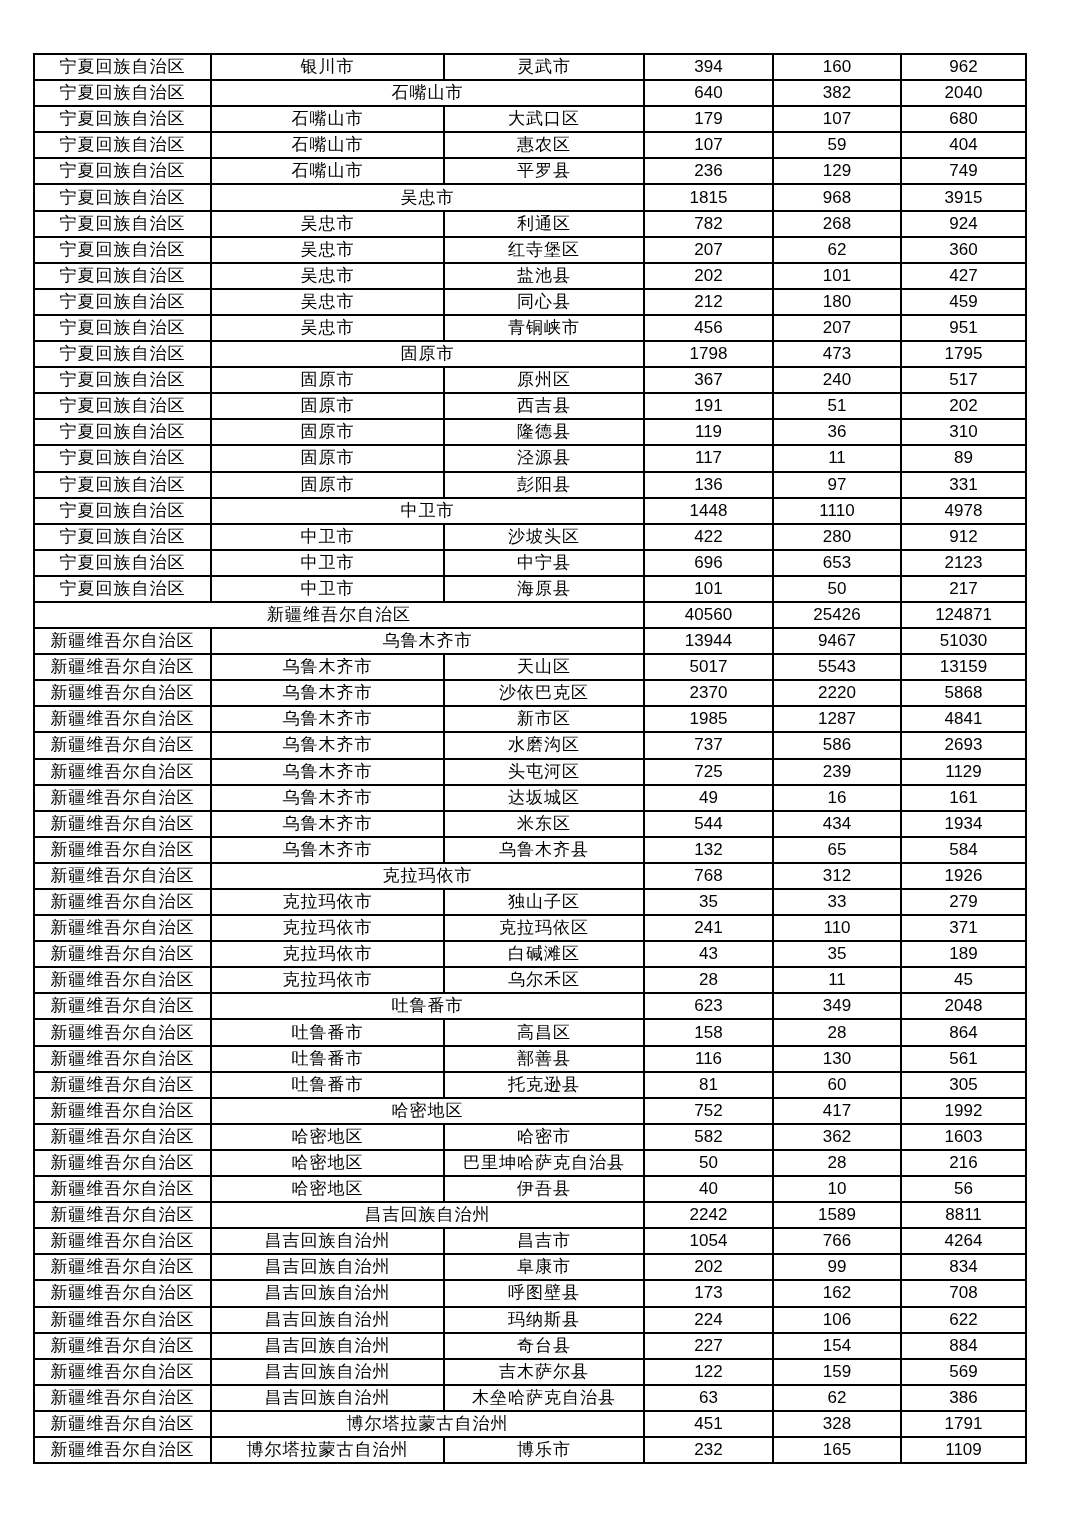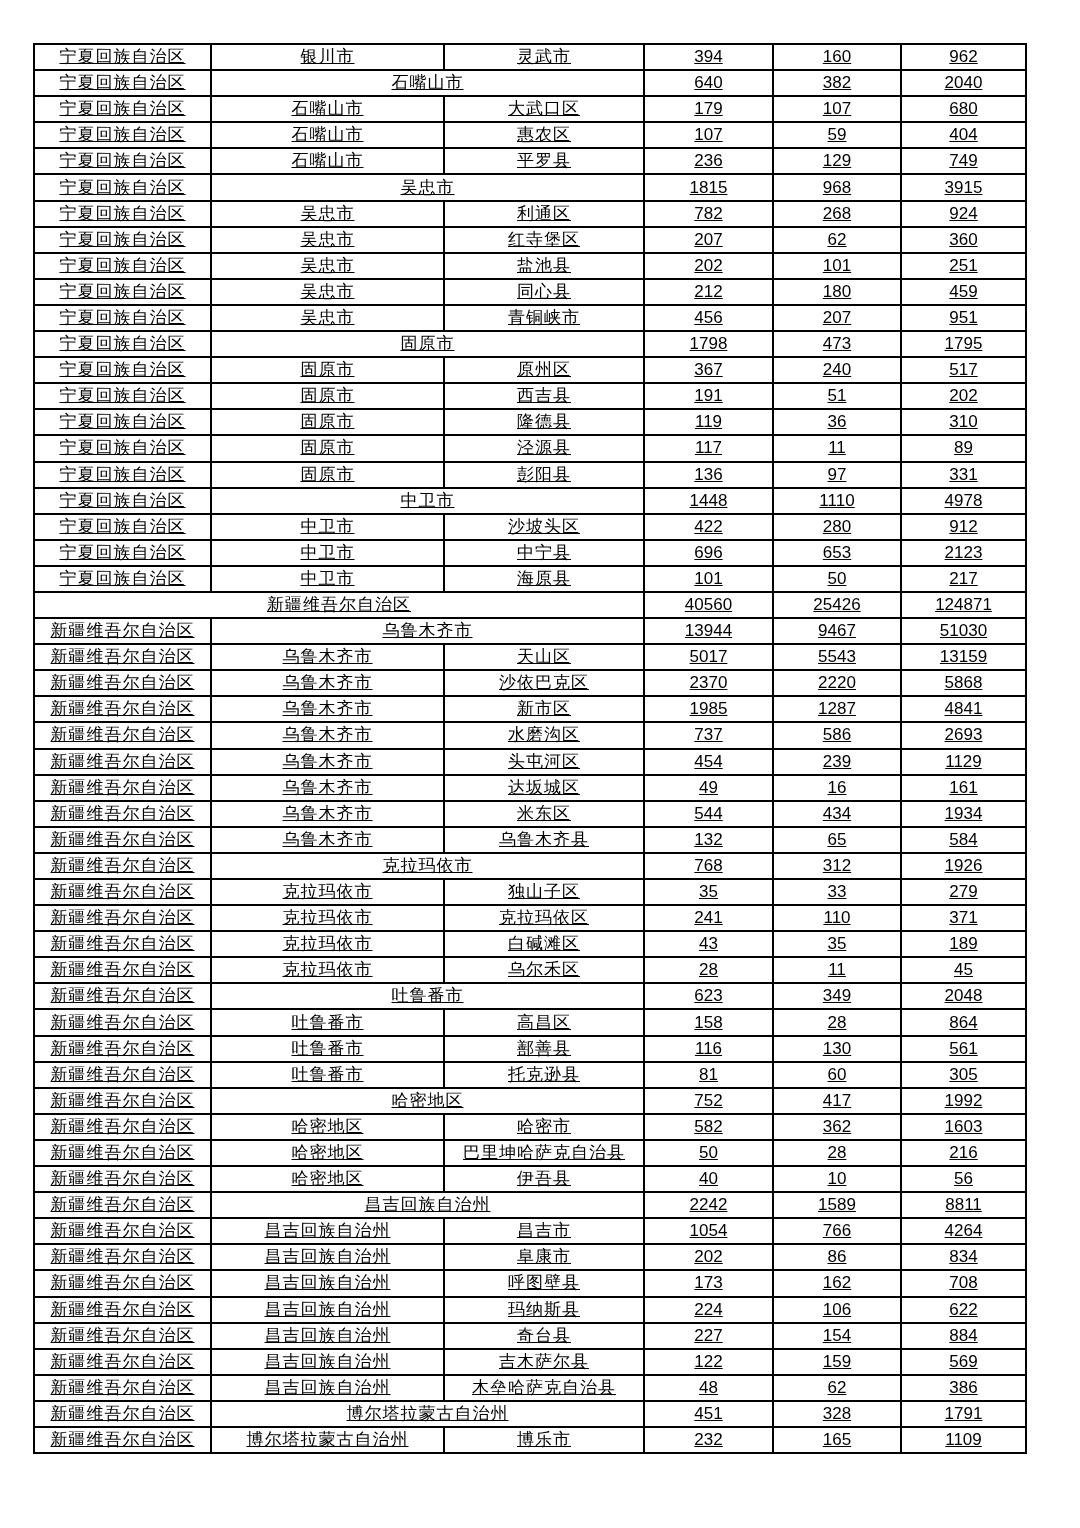"宁夏回族自治区" .table-wrap { text-decoration: underline -> none; top: 43px -> 53px }
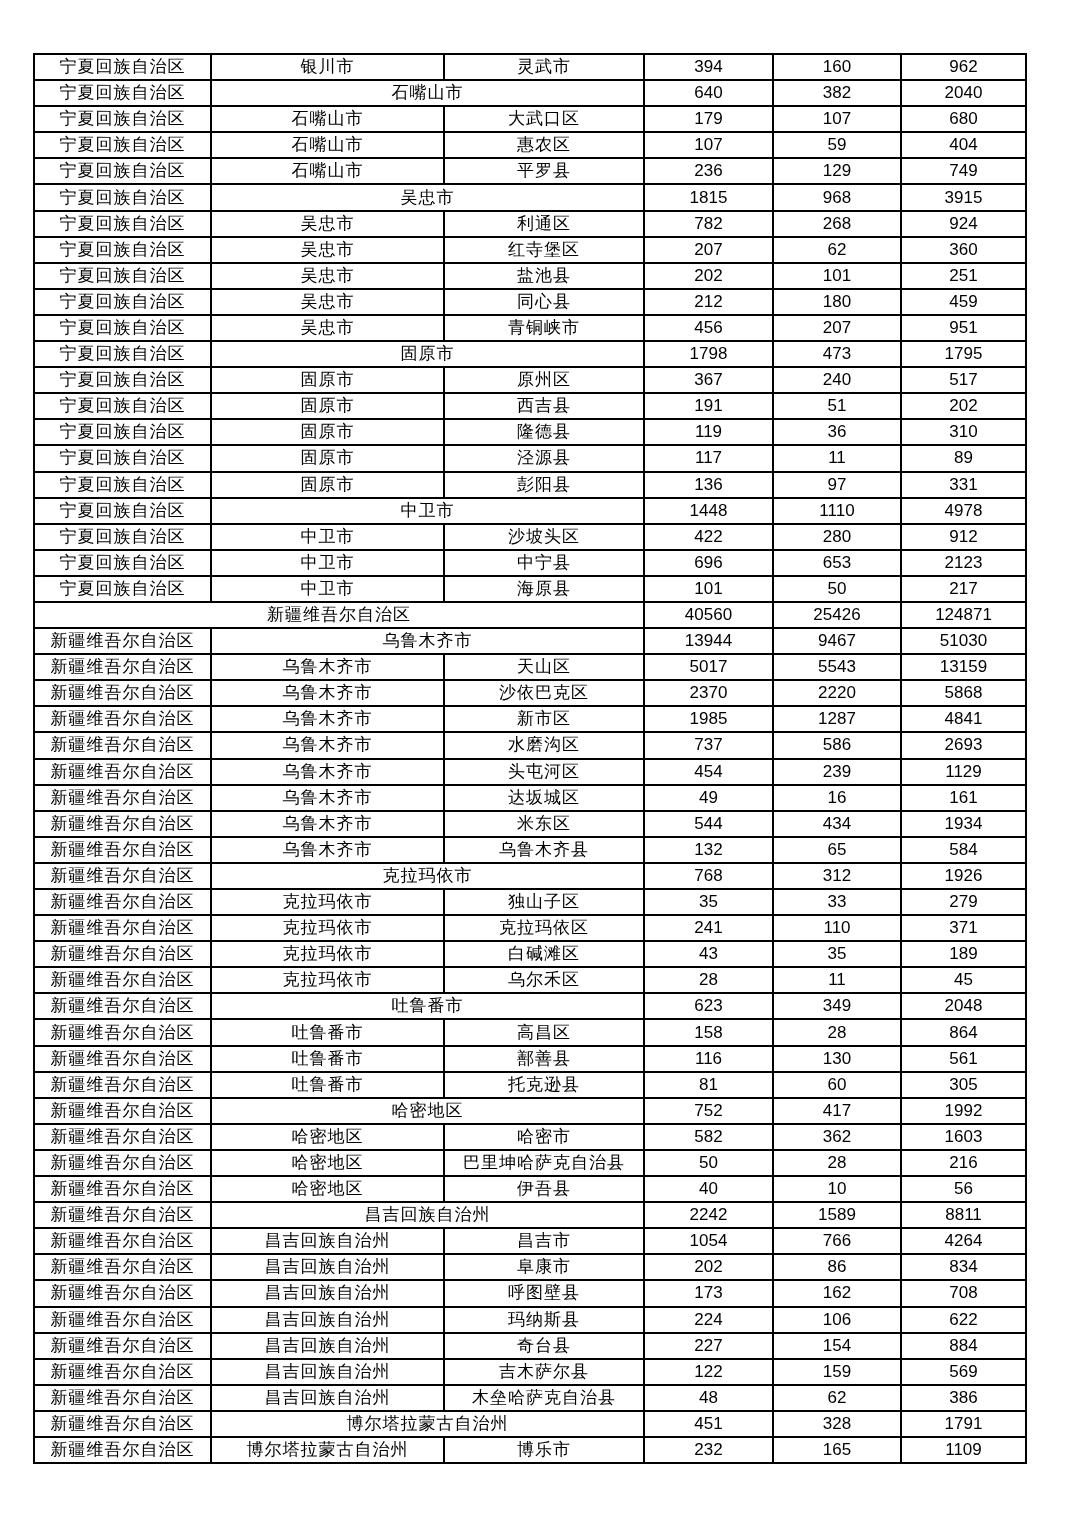"251" td.num { text: 251 -> 427 }
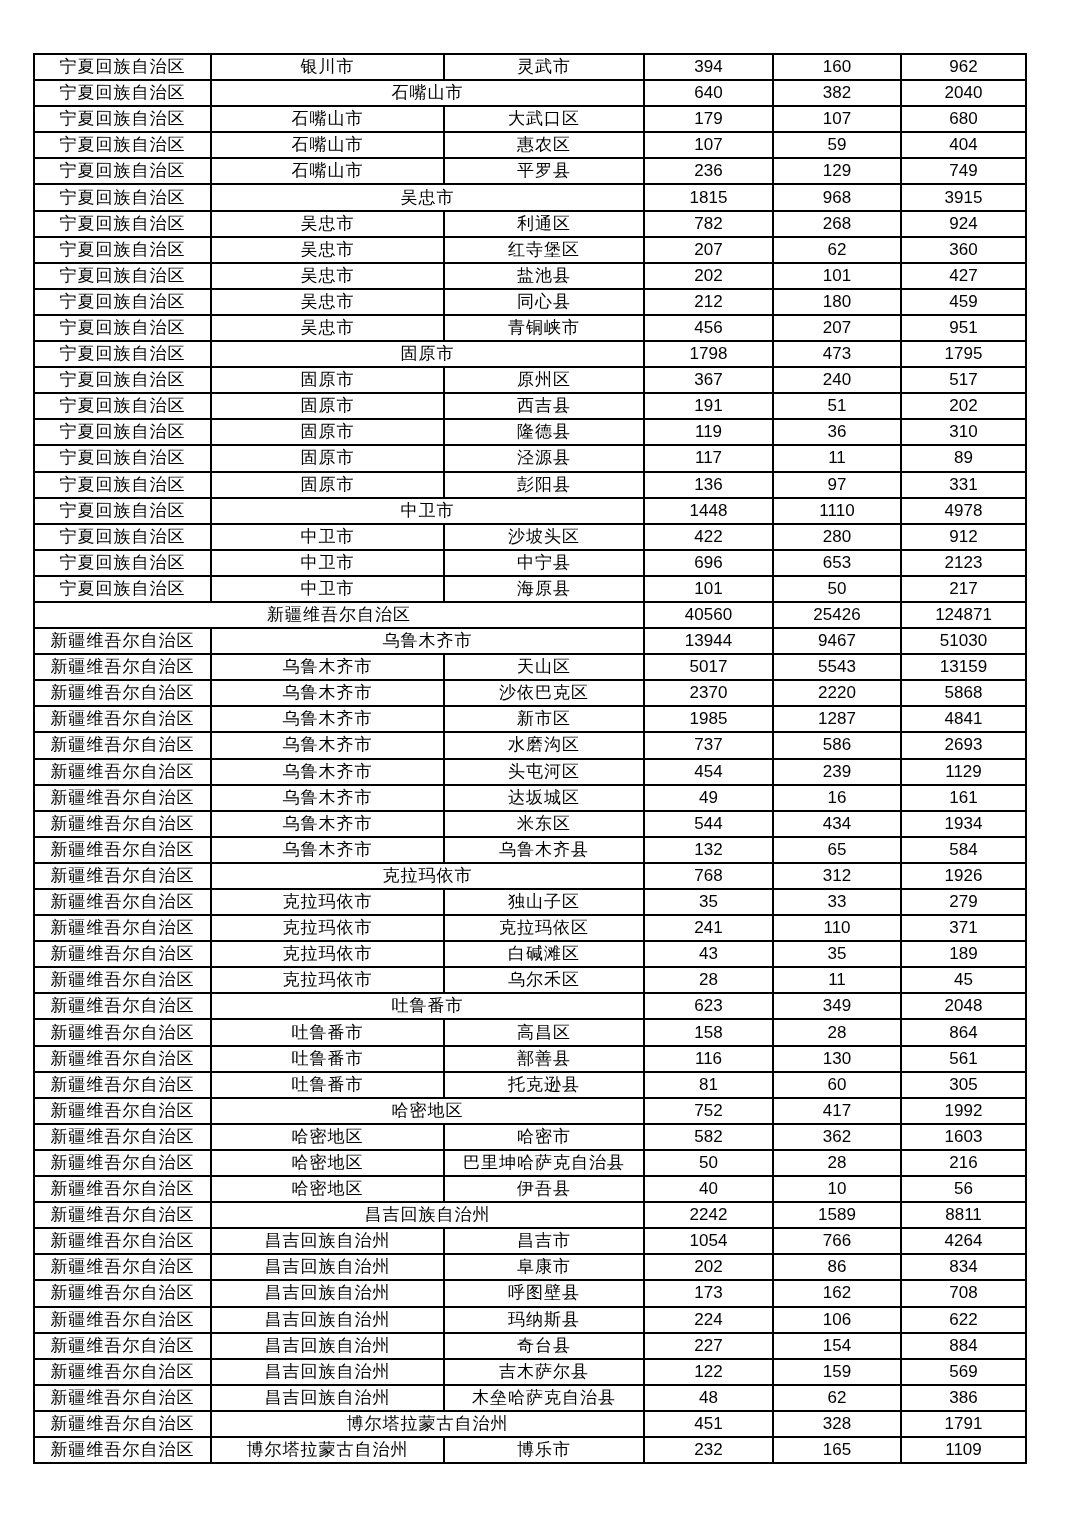"454" td.num { text: 454 -> 725 }
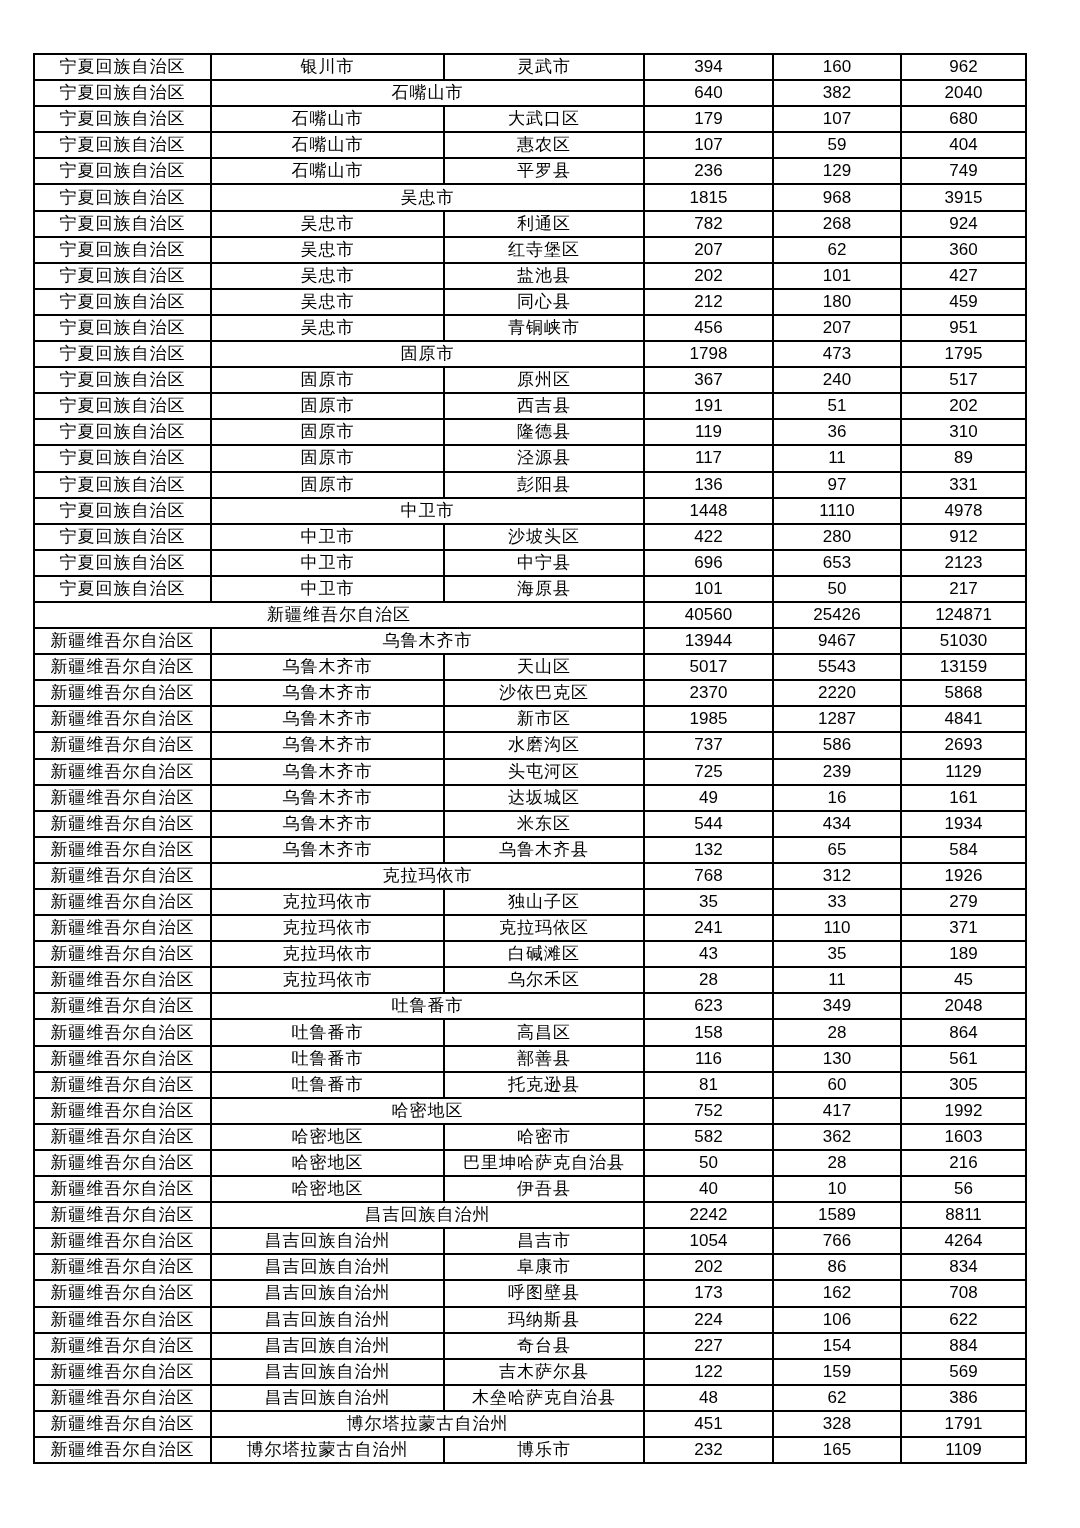"86" td.num { text: 86 -> 99 }
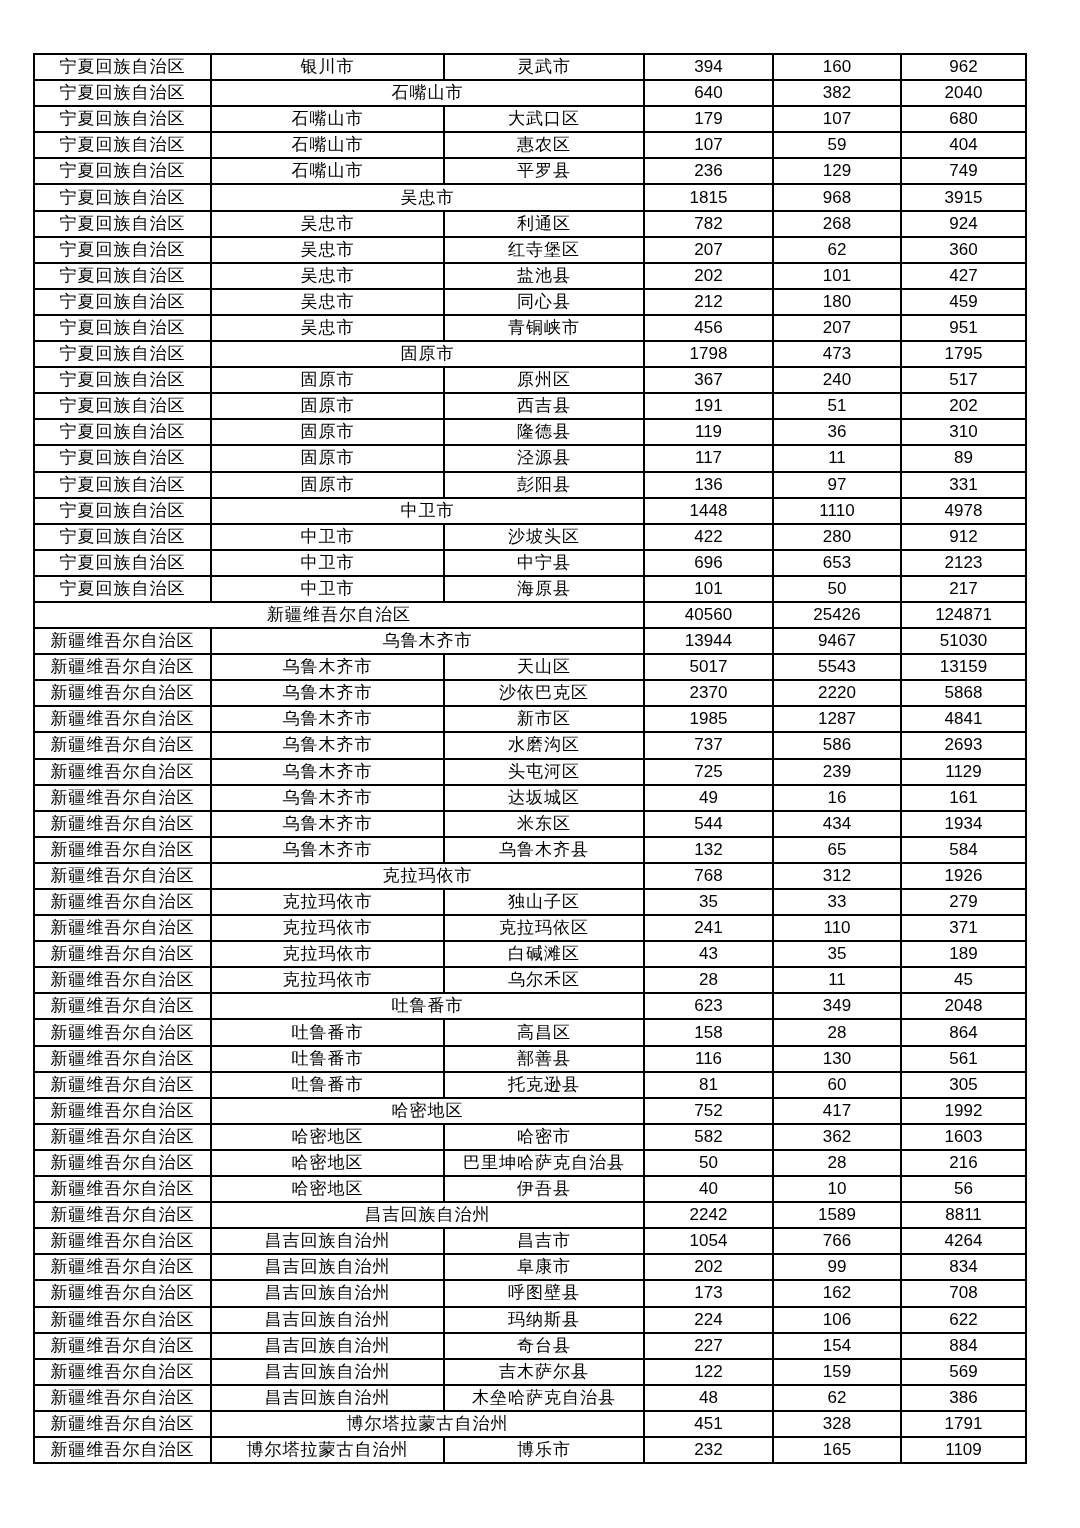"48" td.num { text: 48 -> 63 }
